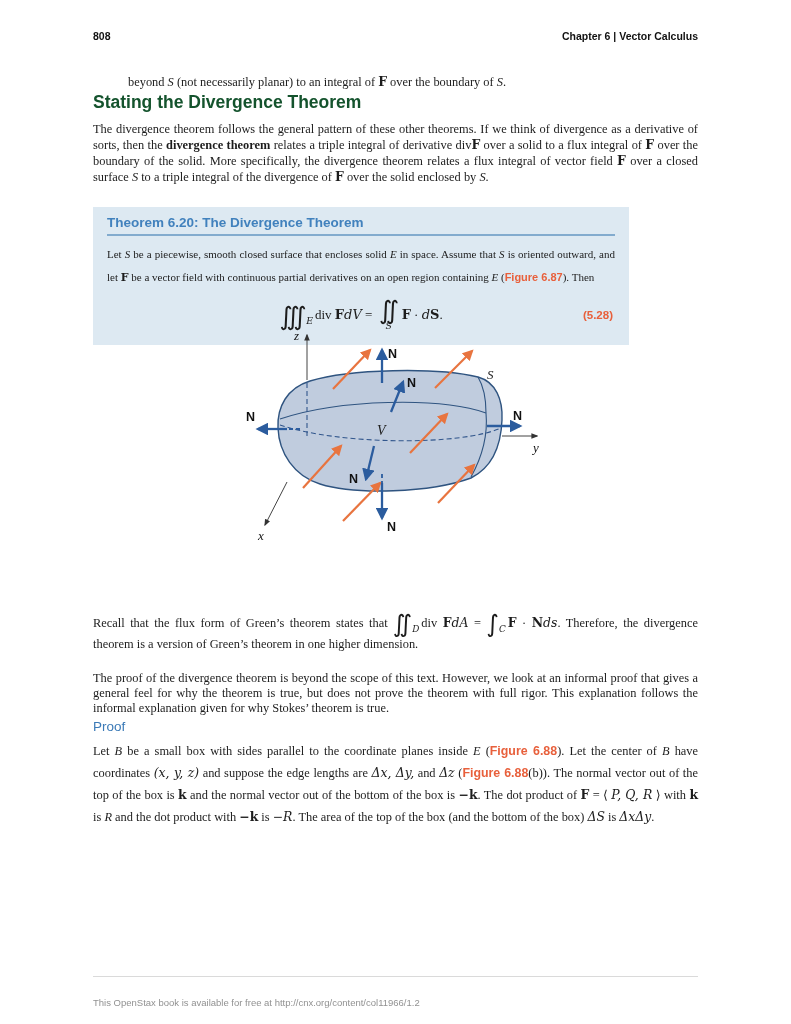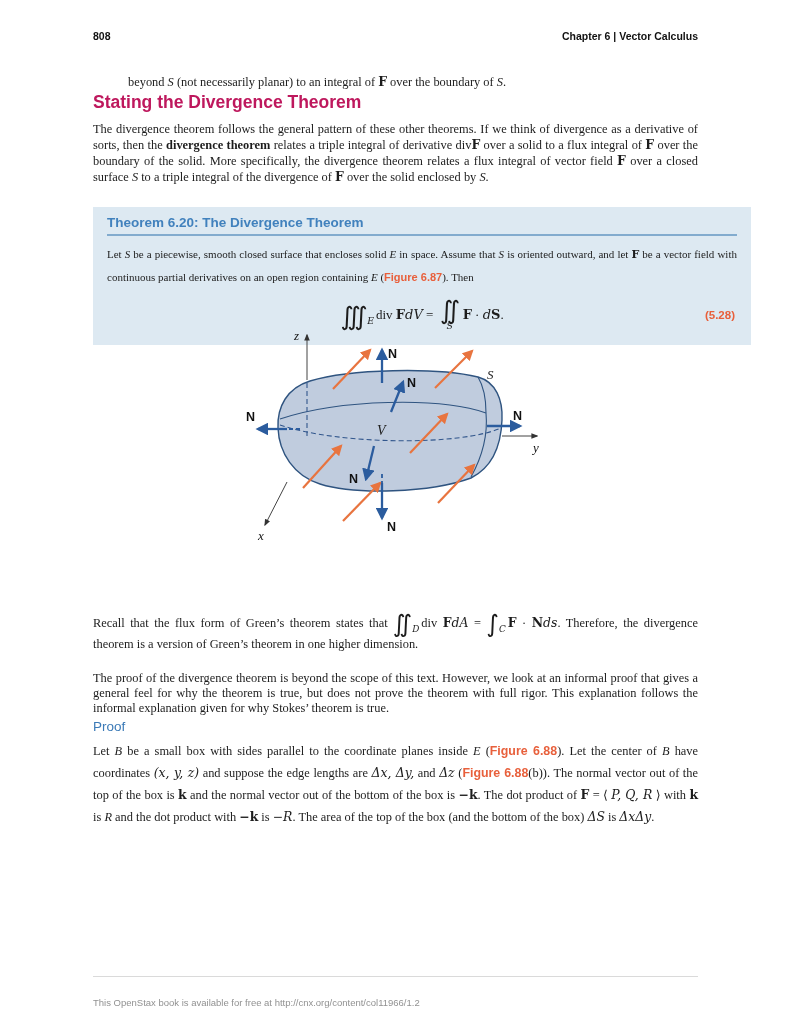"Stating the Divergence Theorem" .section-h { color: #be185d -> #14532d }
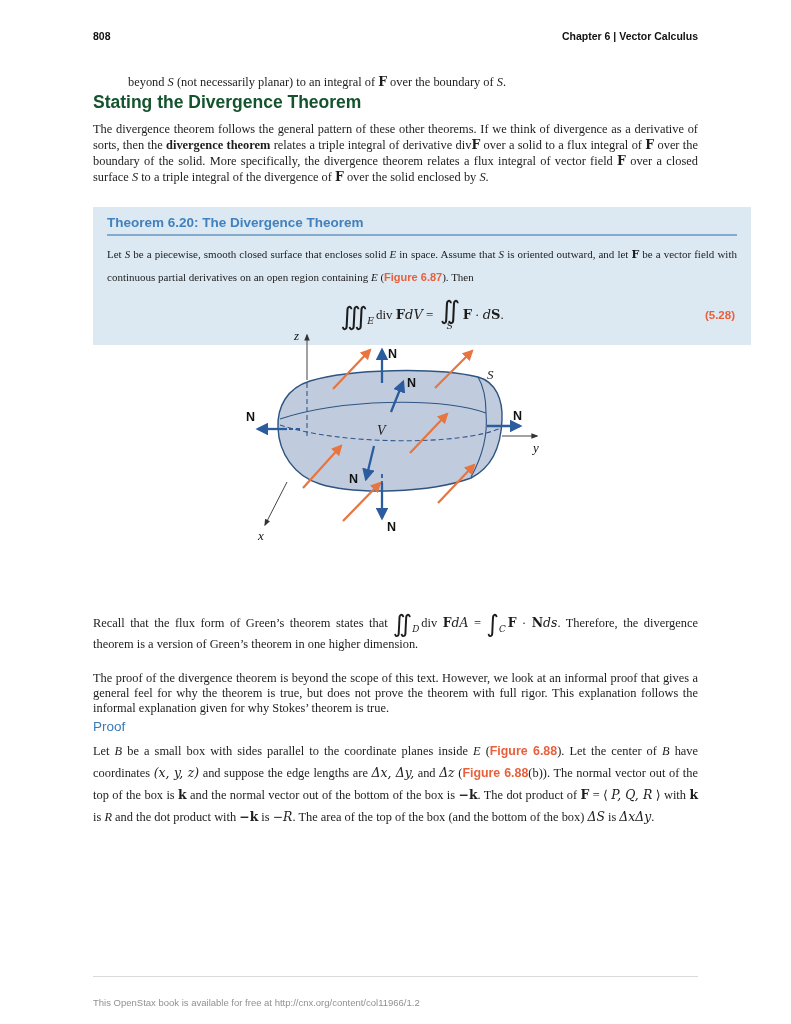"Theorem 6.20: The Divergence Theorem" .thm { width: 658px -> 536px }
